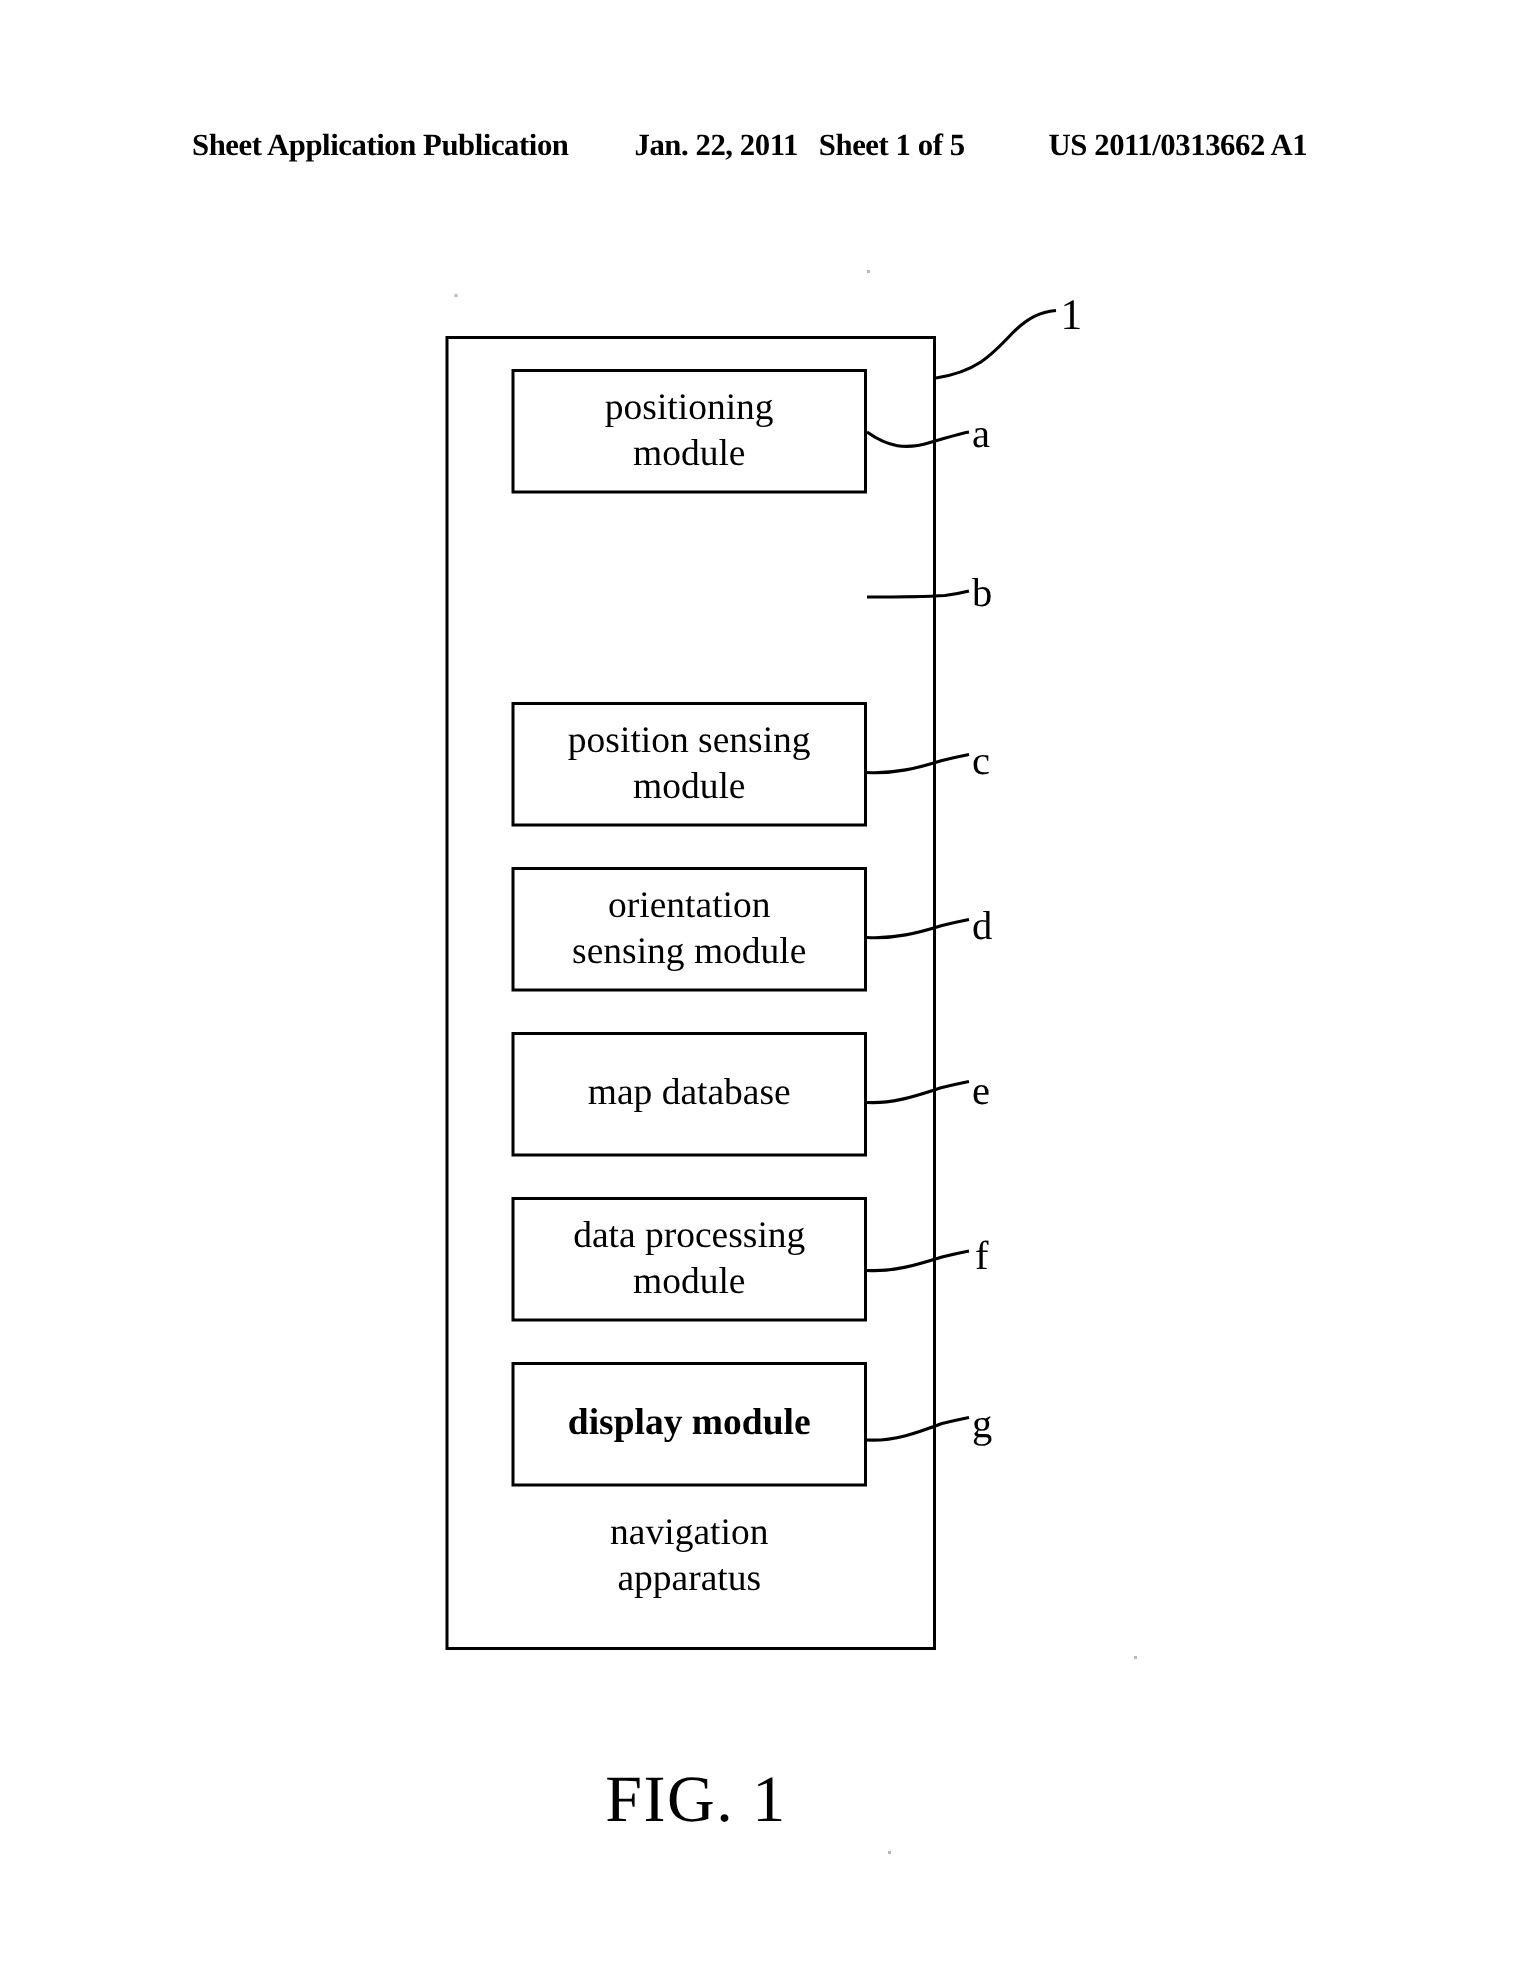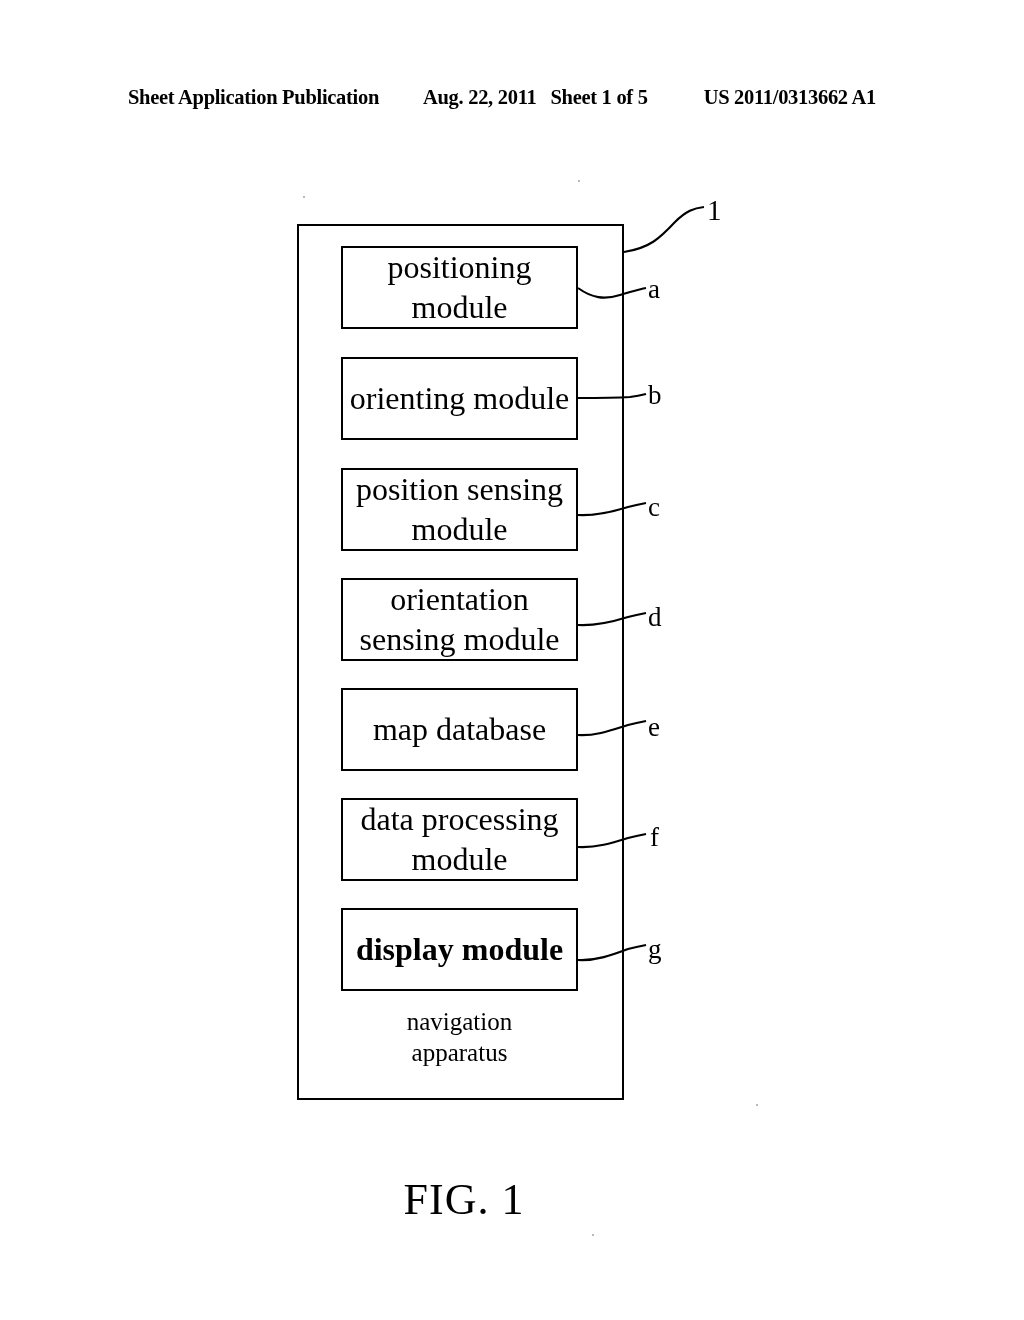"Aug. 22, 2011" span.hdr-date { text: Aug -> Jan }
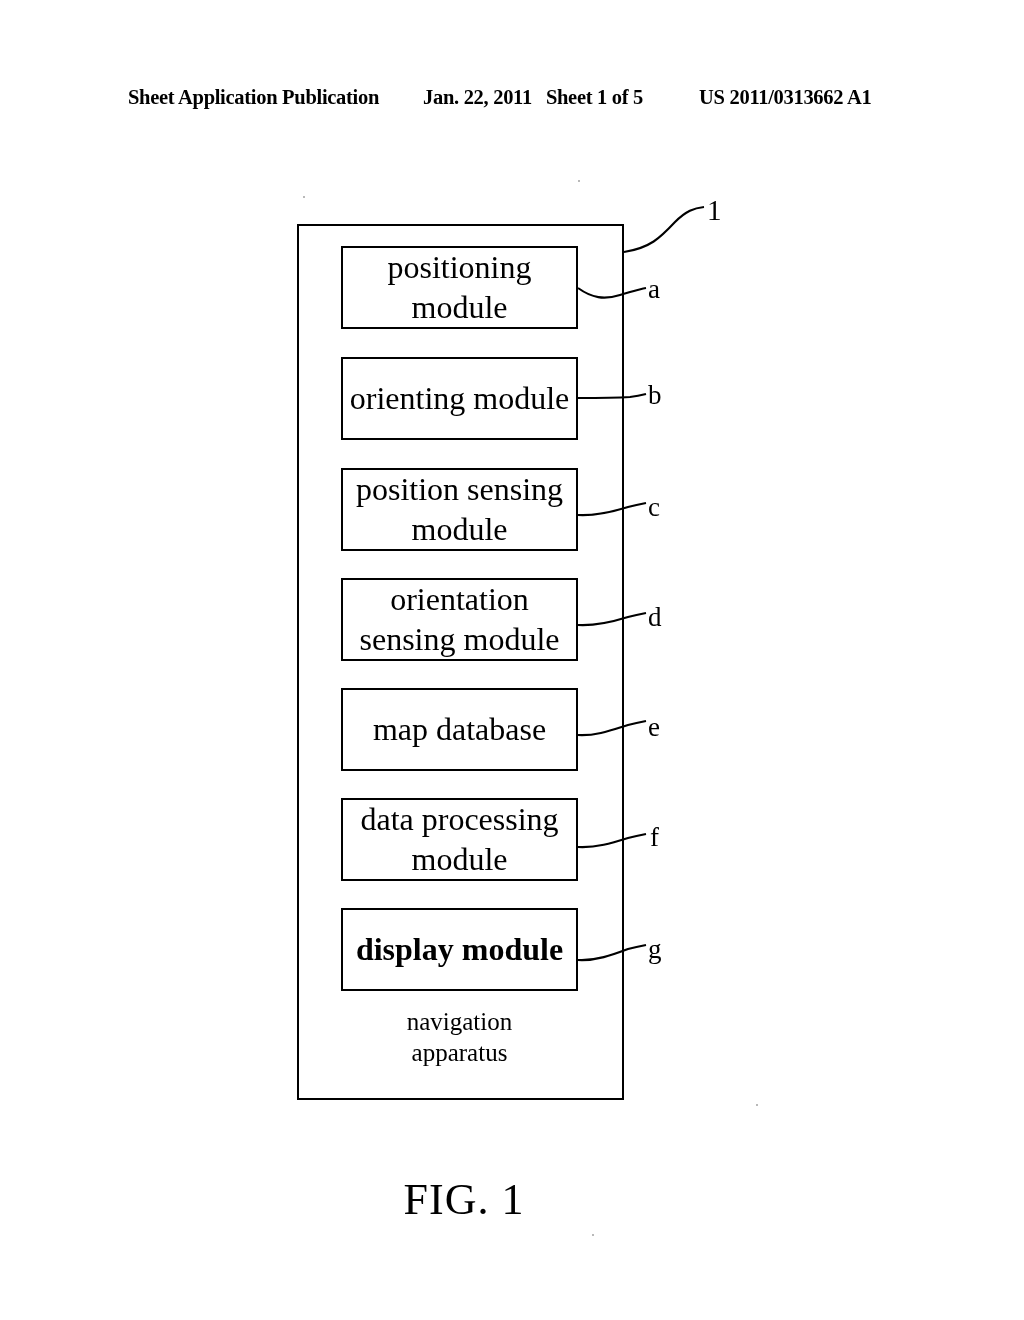"positioning" .module-box { font-size: 32px -> 25px }
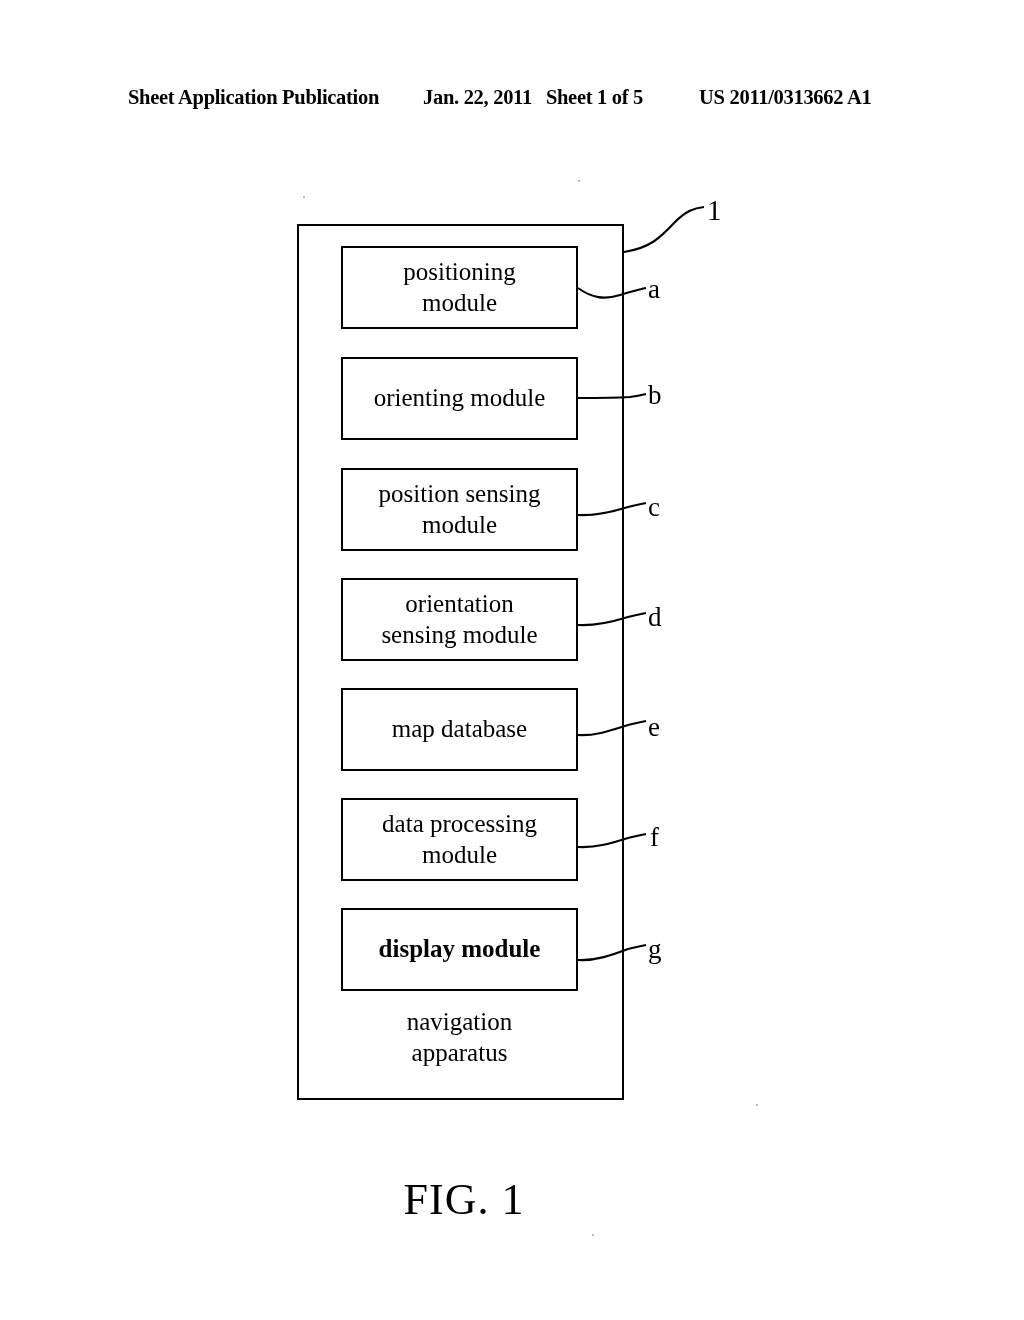"orienting module" div.module-box { html: <div> <span>orienting module</span> </div> -> none }
